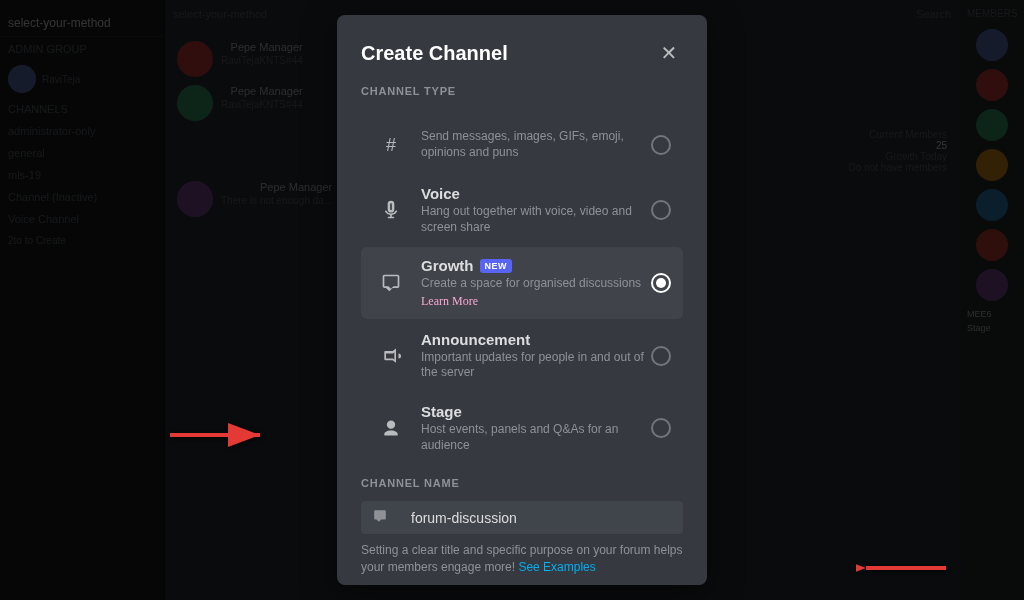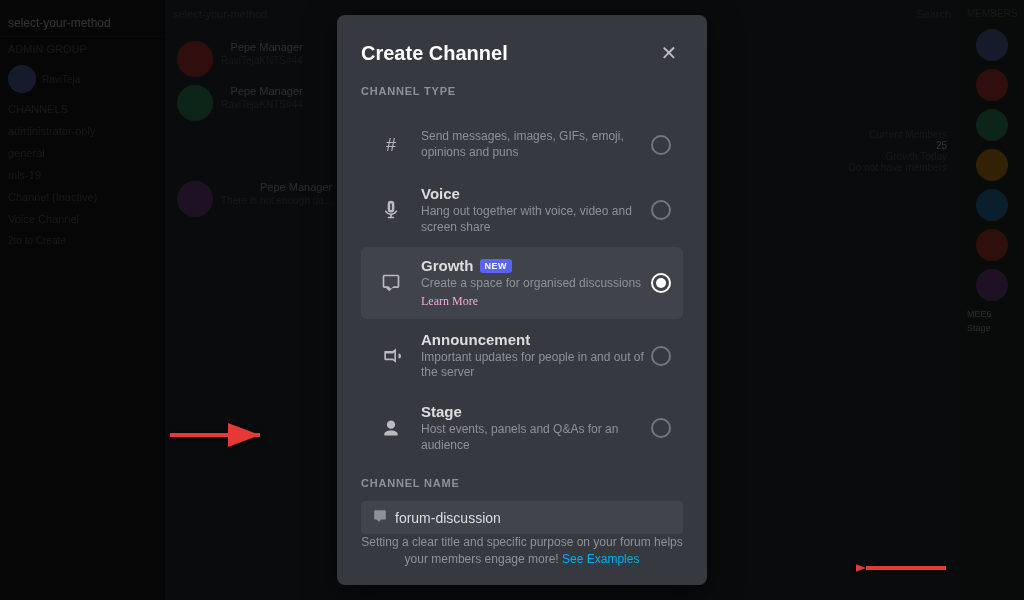"forum-discussion" .channel-input-wrapper { gap: 8px -> 24px }
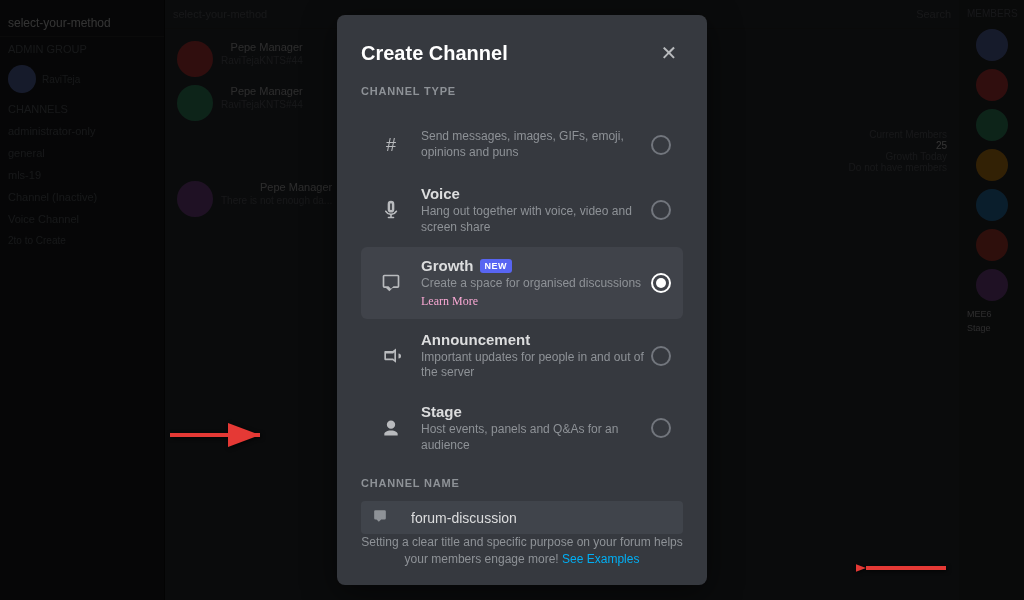"Setting a clear title and" .helper-text { margin-top: none -> 8px; text-align: center -> none }
